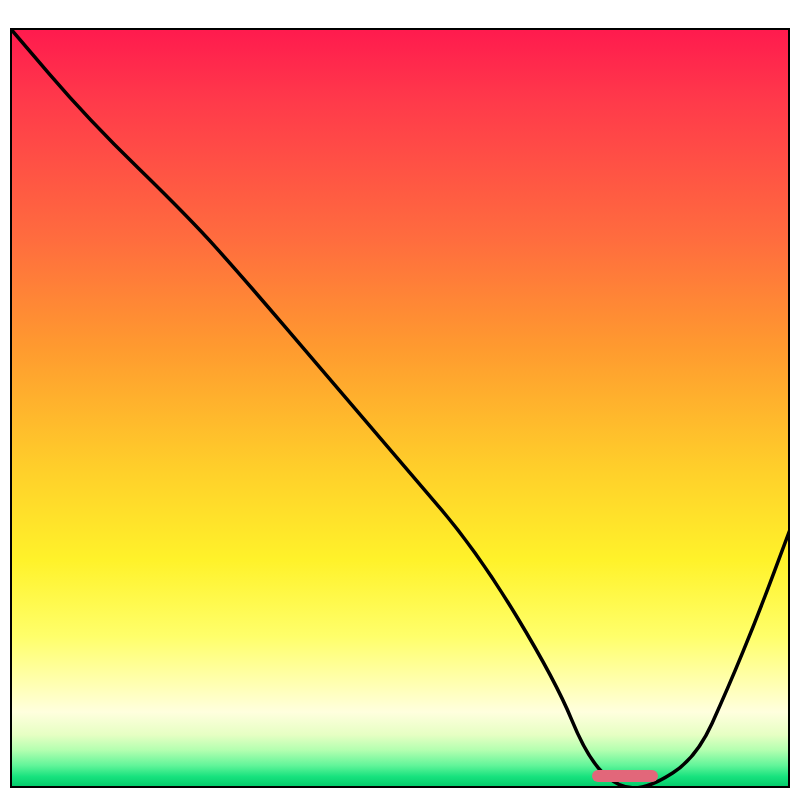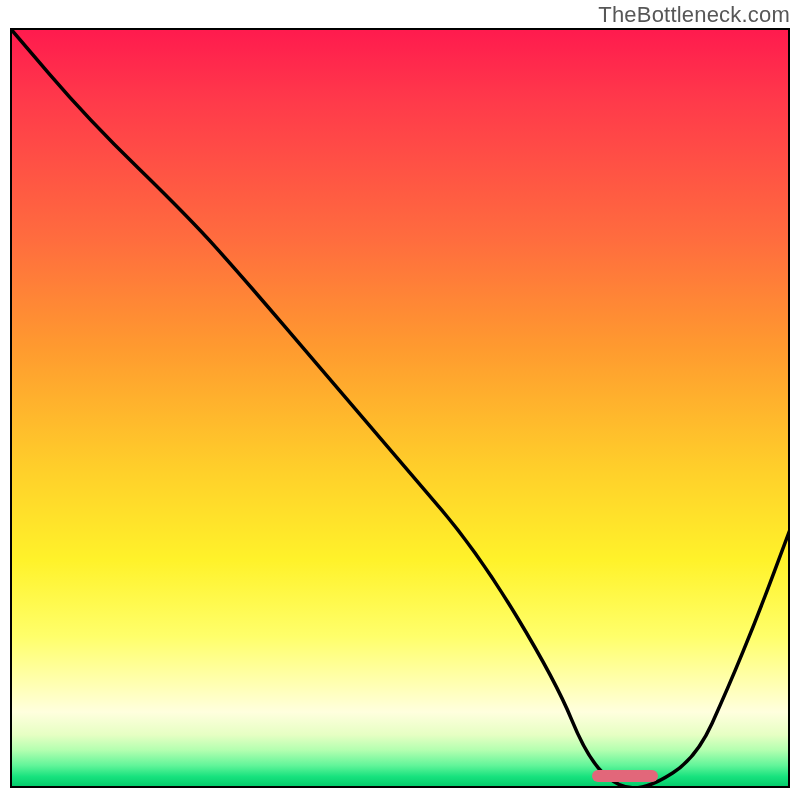"TheBottleneck.com" div.watermark { html: <div>TheBottleneck.com</div> -> none }
